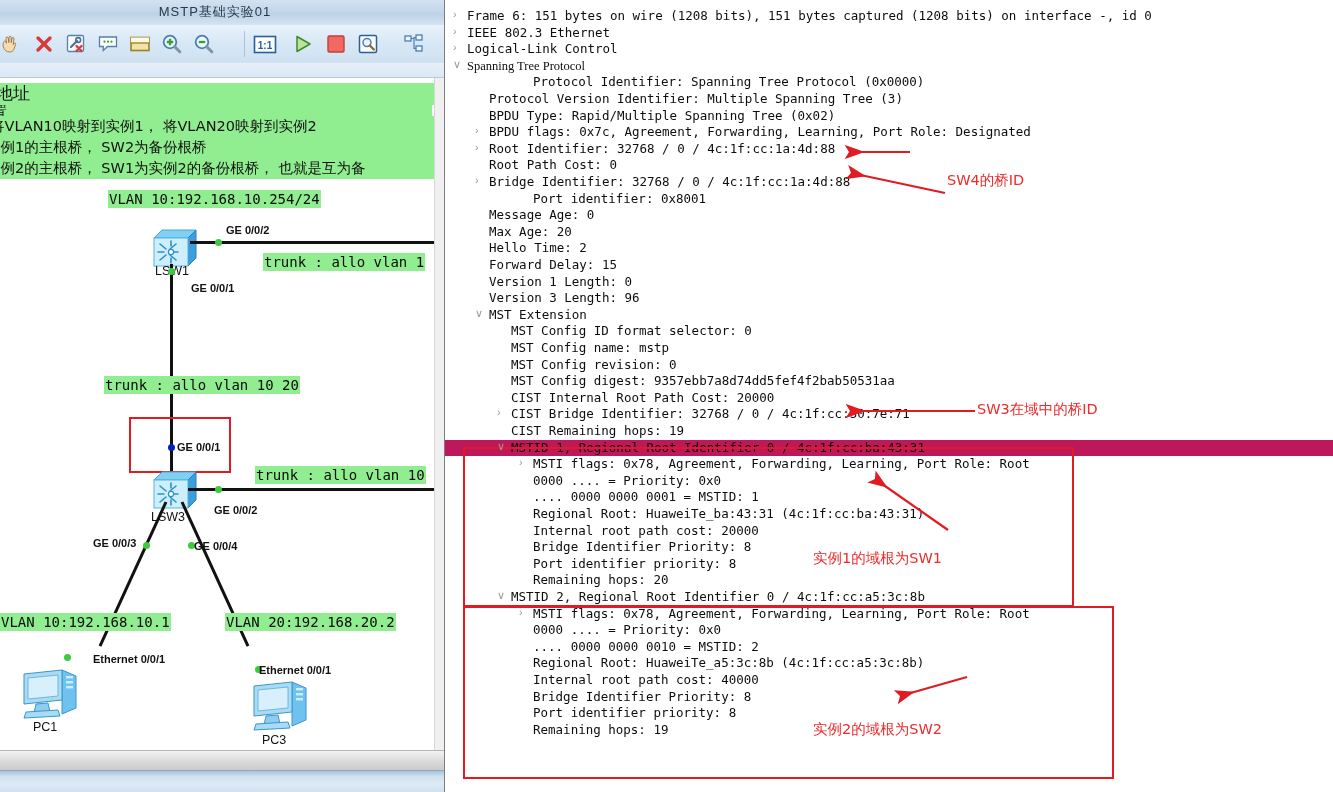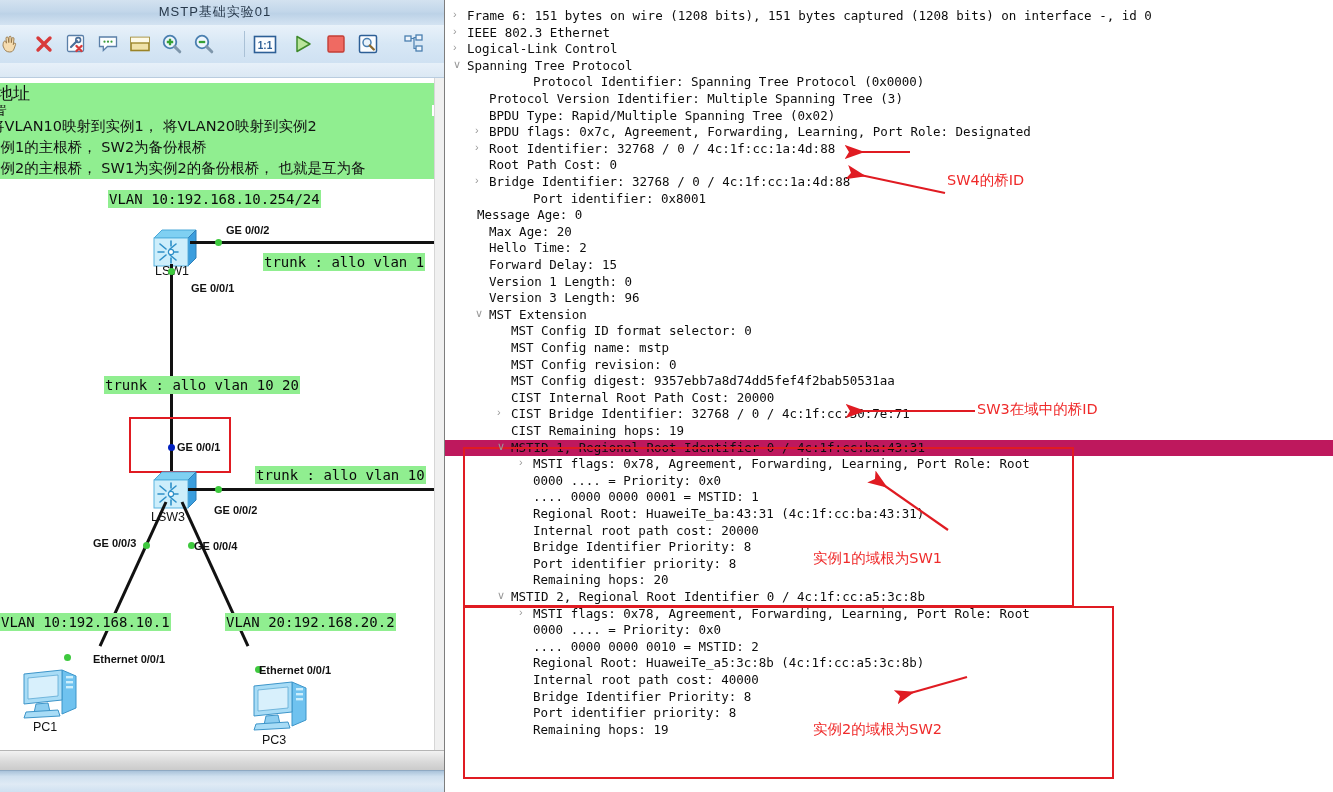"Spanning Tree Protocol" div.ws-line { font-family: none -> Liberation Serif, serif }
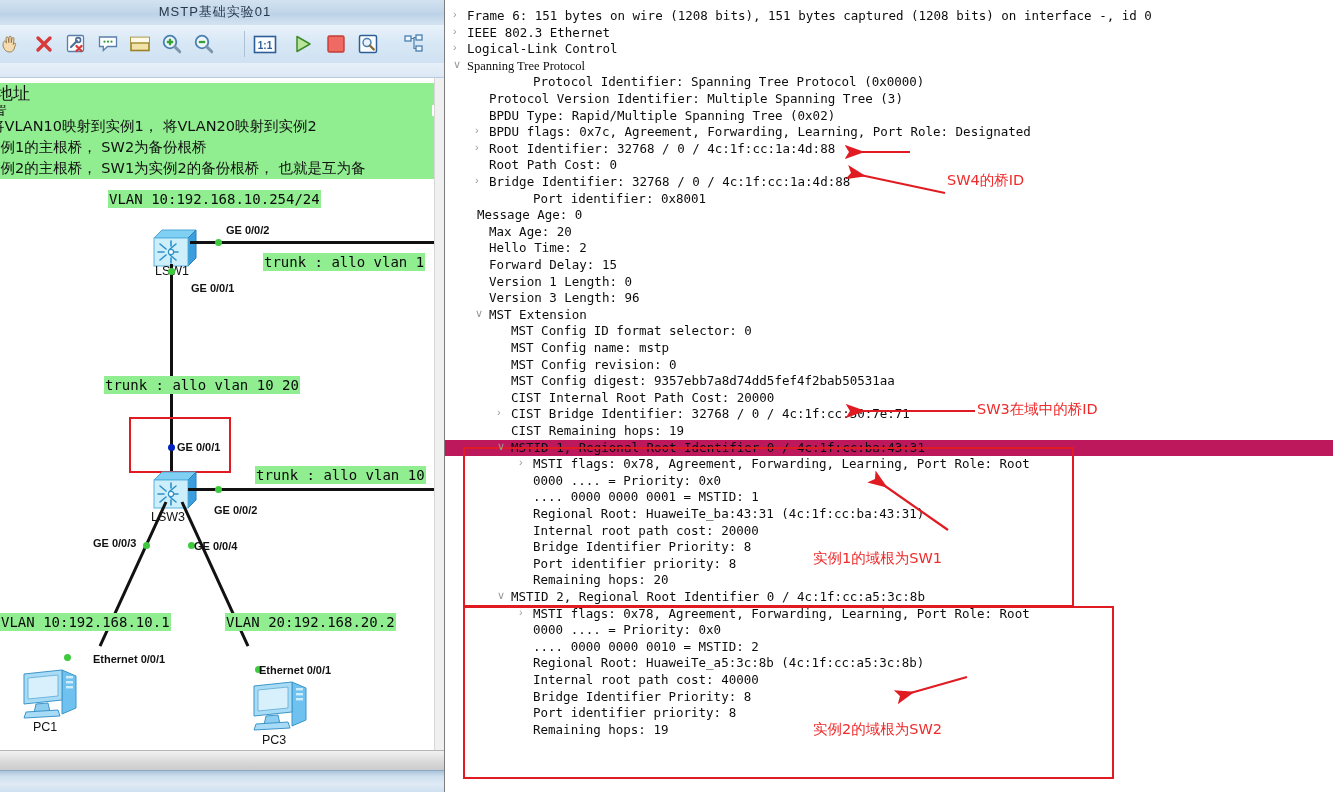"Message Age: 0" span { margin-left: 32px -> 44px }
